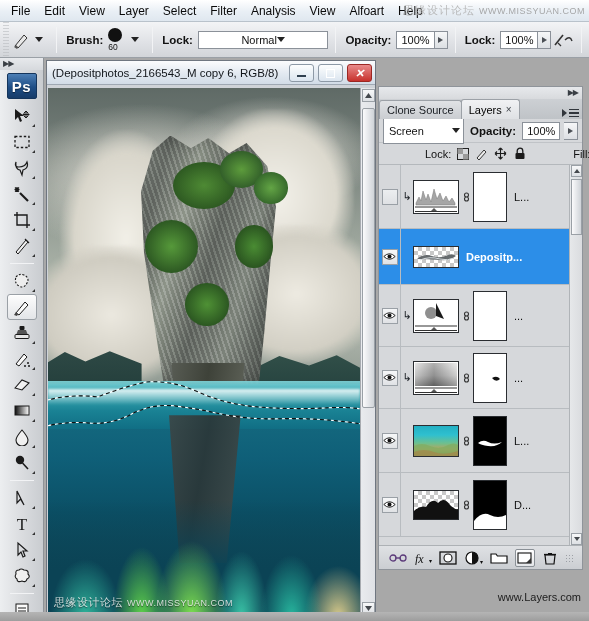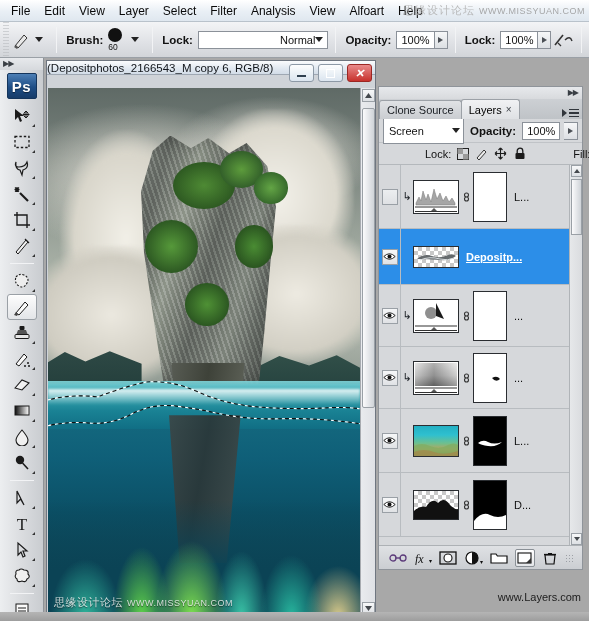"Normal" .field.mode { justify-content: flex-end -> center }
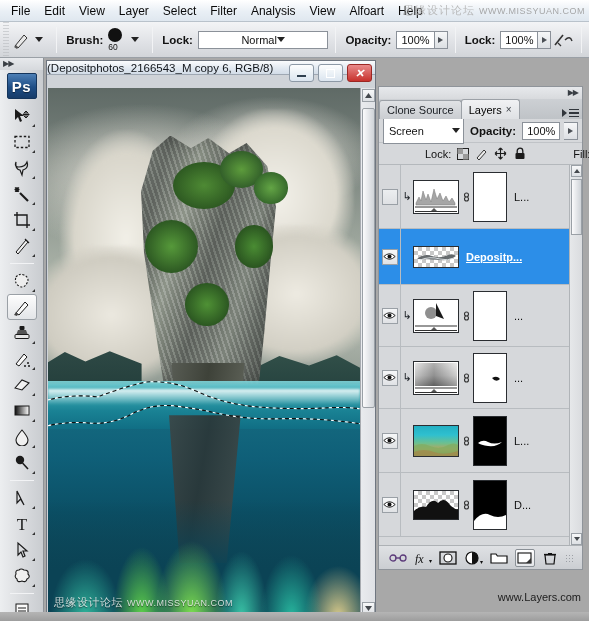"(Depositphotos_2166543_M copy 6, RGB/8)" .doctitle { height: 14px -> 24px; padding-left: none -> 5px }
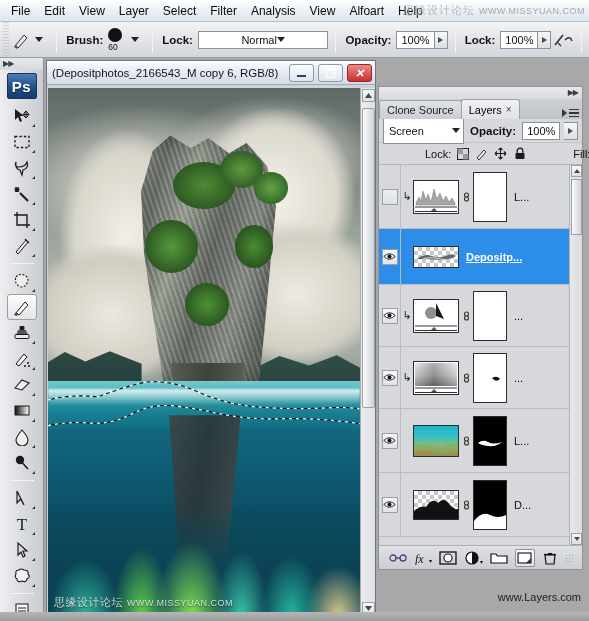"Depositp..." .layerrow.selected .layername { text-decoration: underline -> none }
